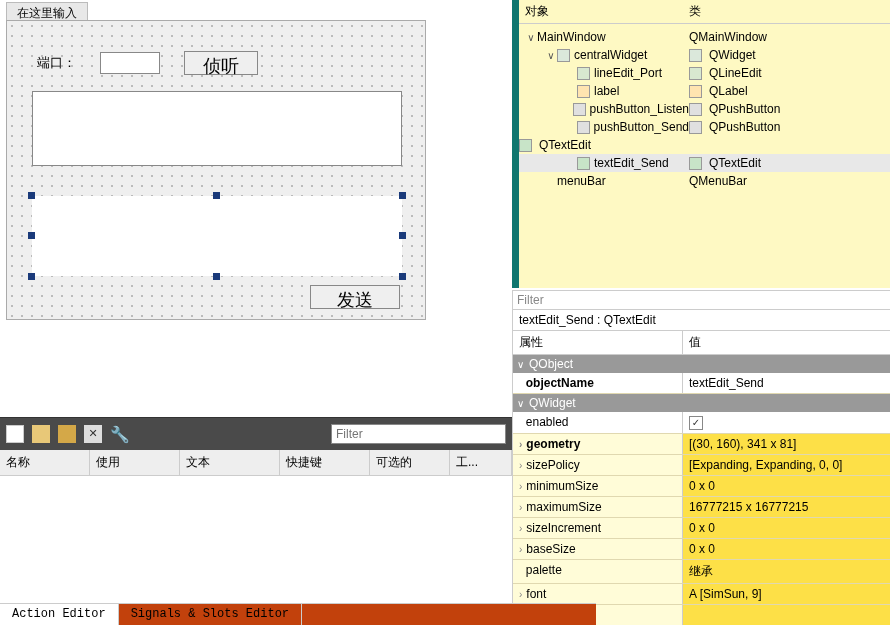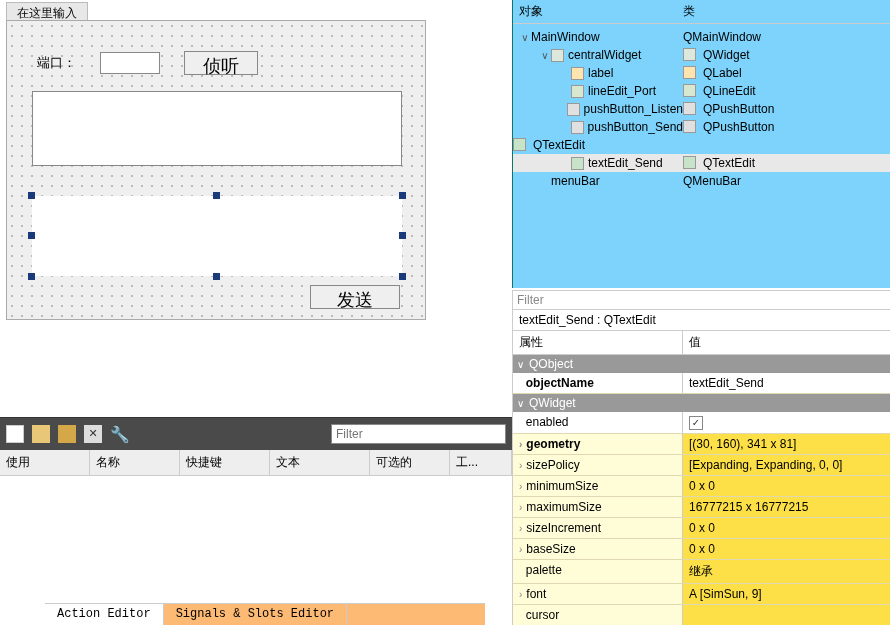"对象" .object-panel { background: #7dd3fc -> #fef9c3; border-left: 1px solid #0f766e -> 7px solid #0f766e }
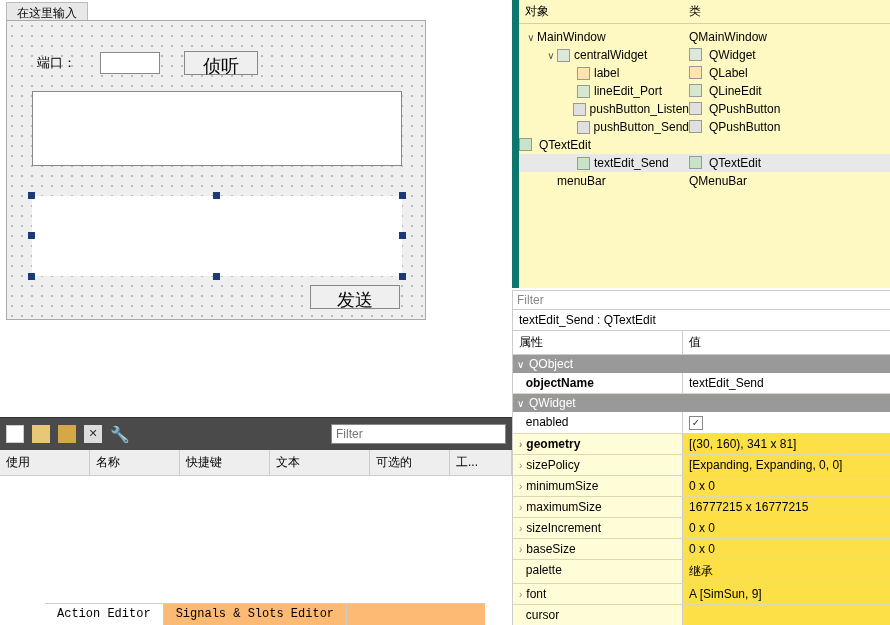"QMainWindow" .tree-class { align-items: none -> center }
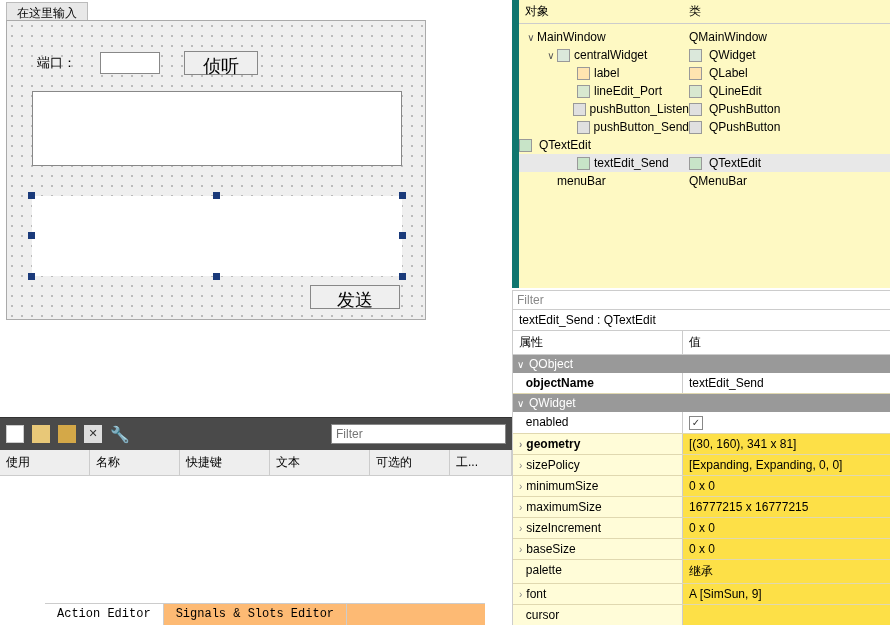"label" div.tree-row { order: before "lineEdit_Port" -> after "lineEdit_Port" }
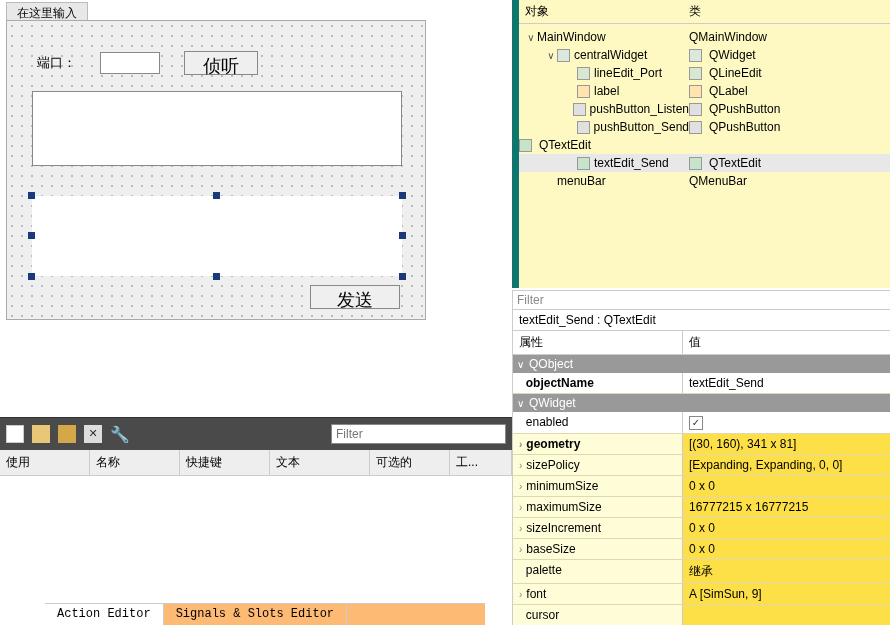"使用" div.ah-col { order: before "名称" -> after "名称" }
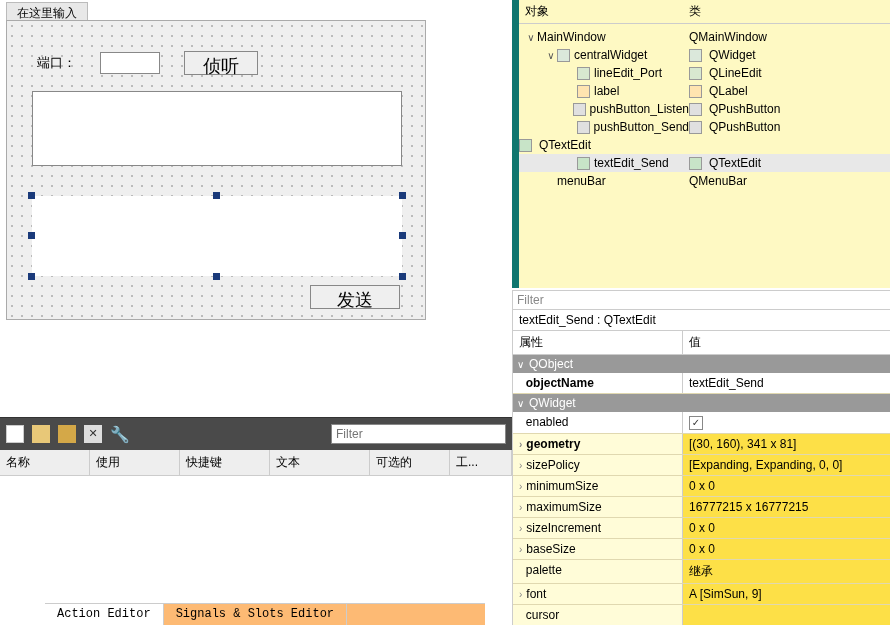"快捷键" div.ah-col { order: before "文本" -> after "文本" }
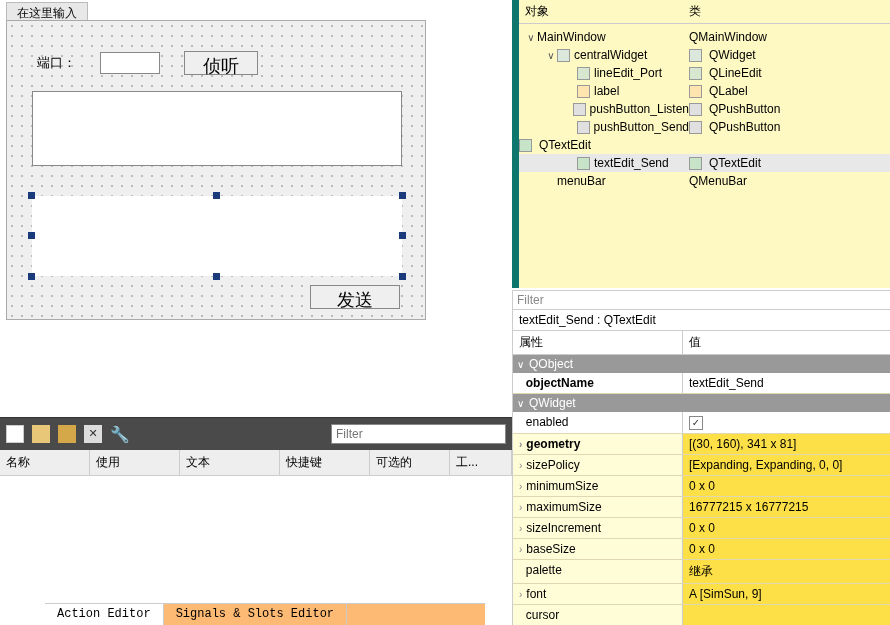"Action Editor" .bottom-tabs { background: #fdba74 -> #c2410c; margin-left: 45px -> none; width: 440px -> 596px }
